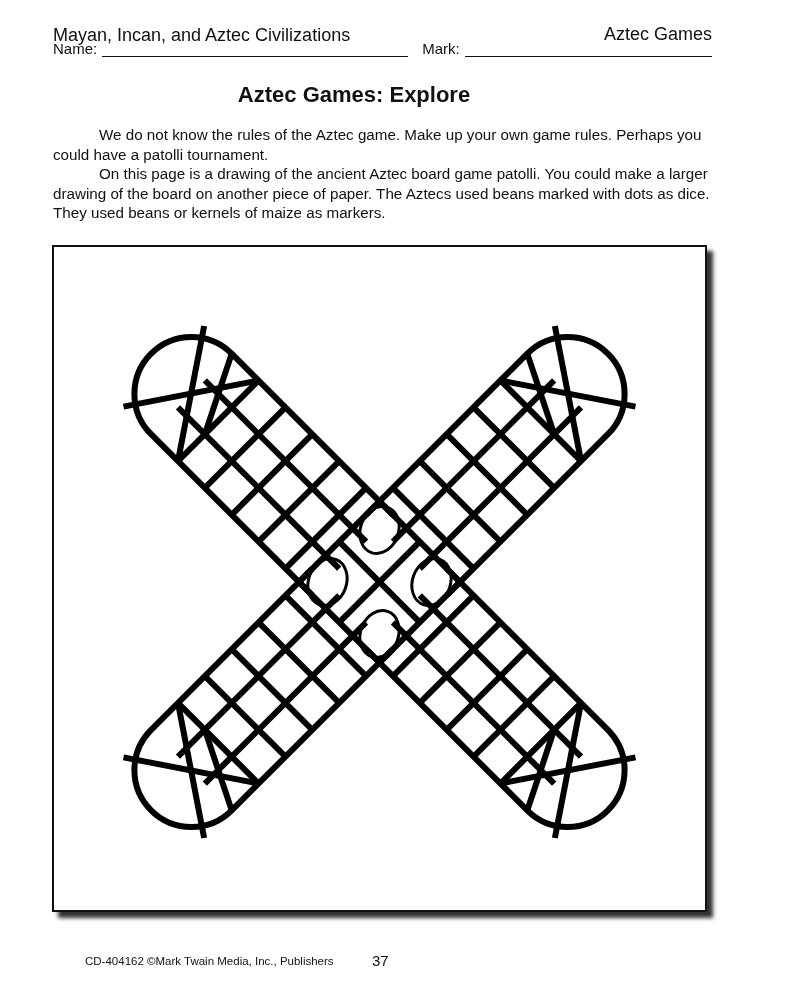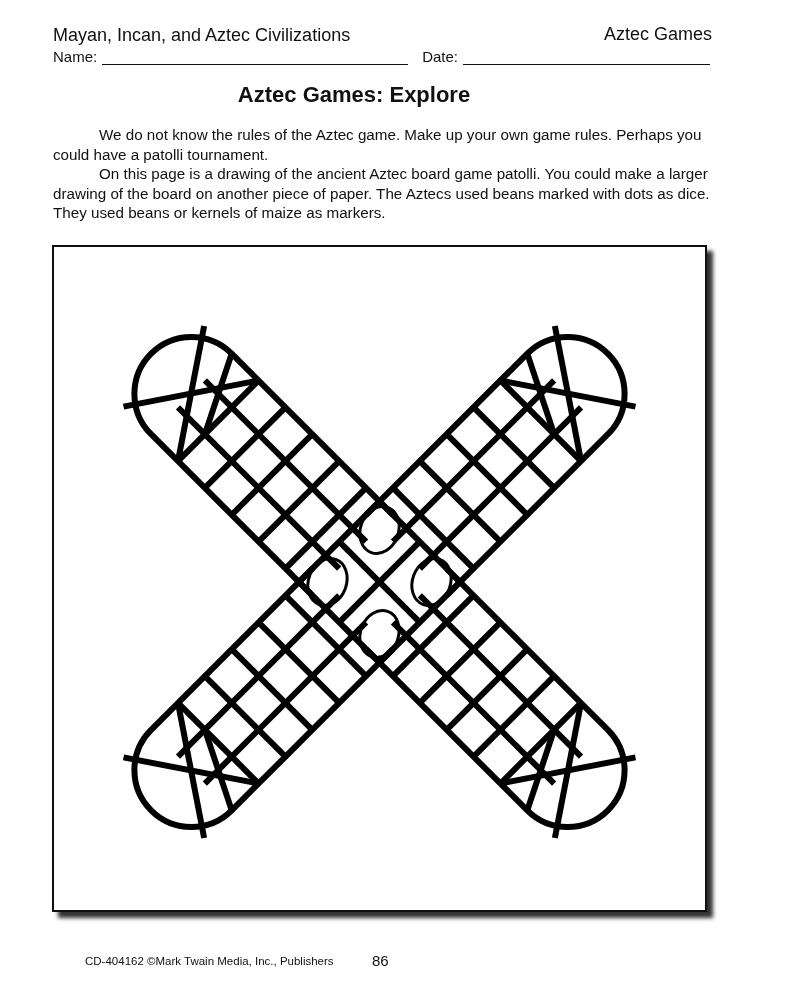"Name:" .name-row { top: 48px -> 40px }
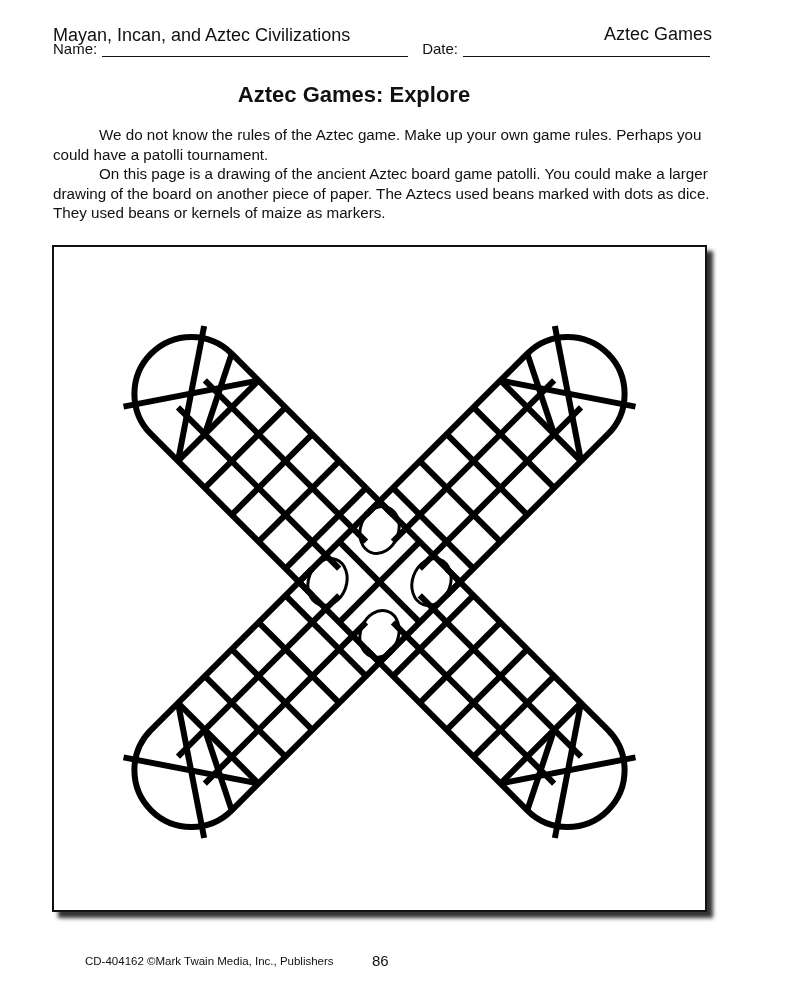"Date:" span { text: Date -> Mark }
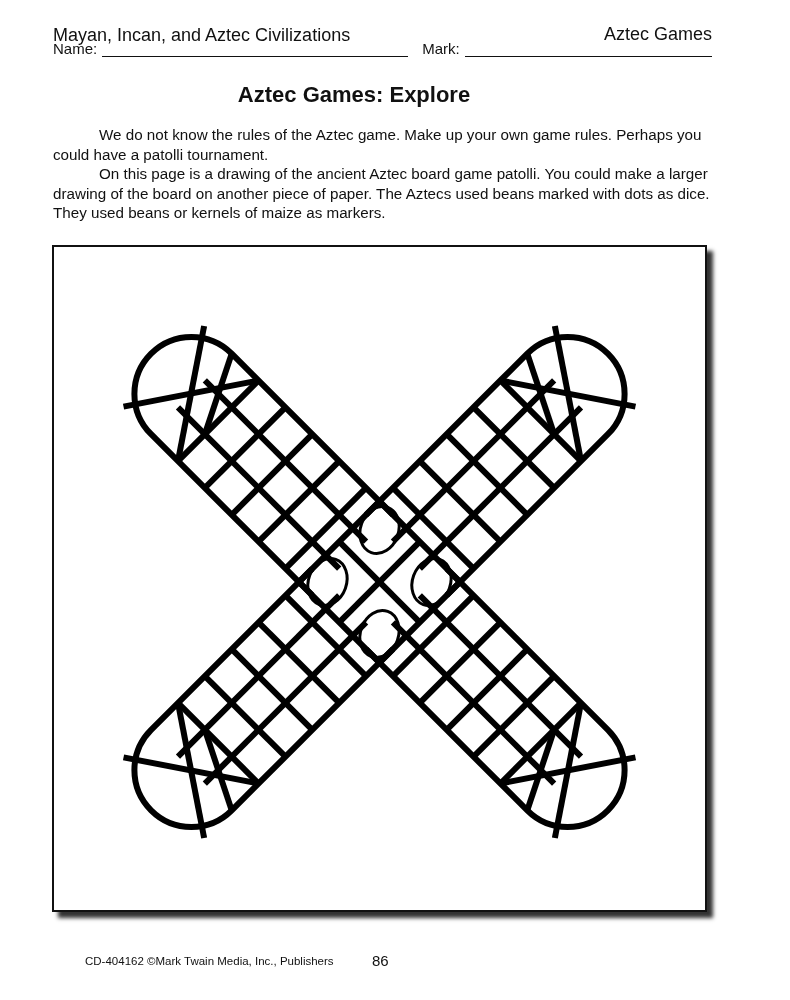"86" div.page-num { text: 86 -> 37 }
